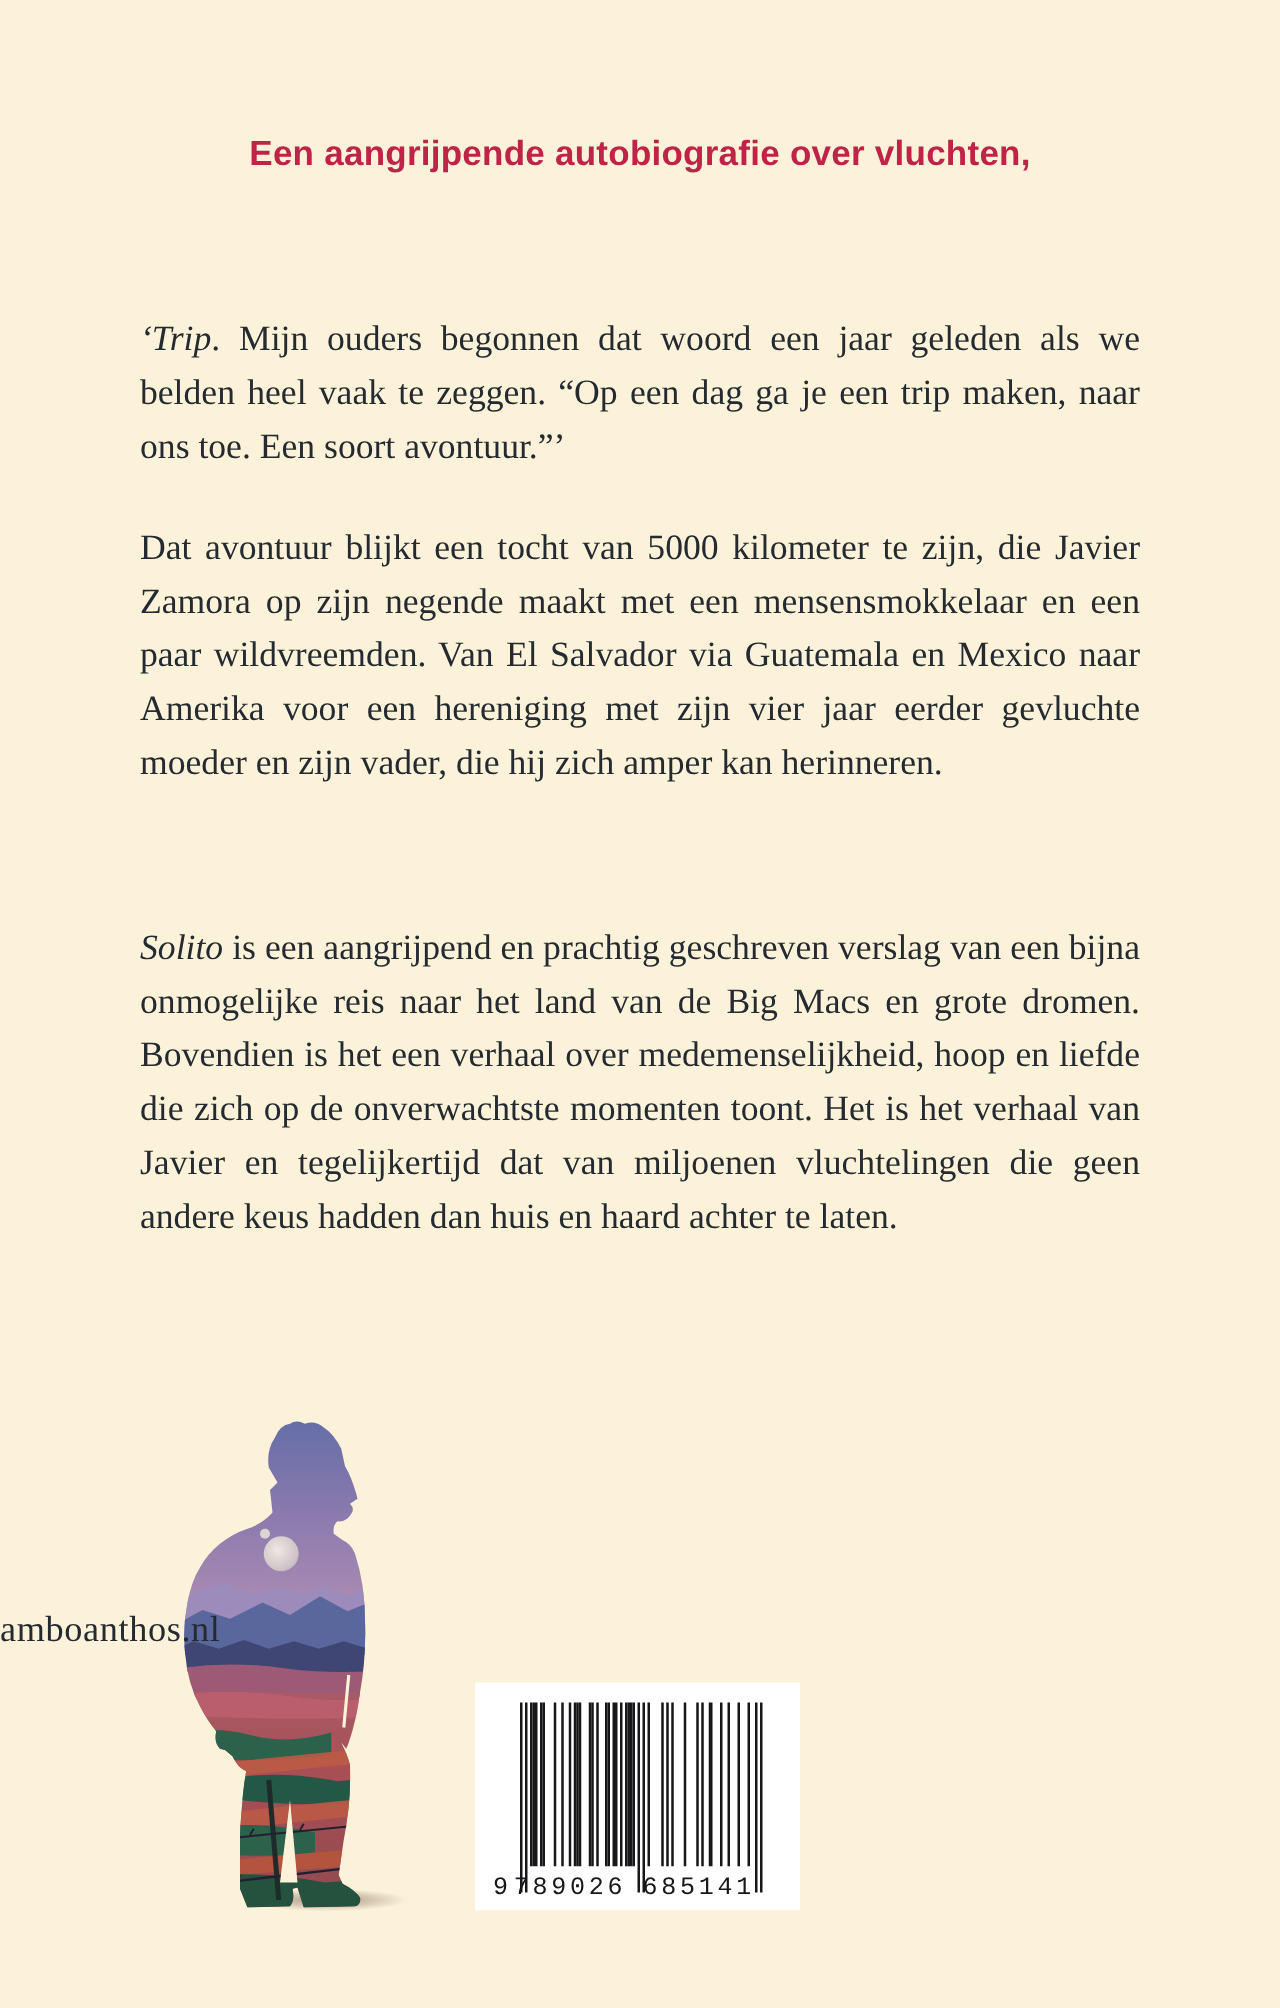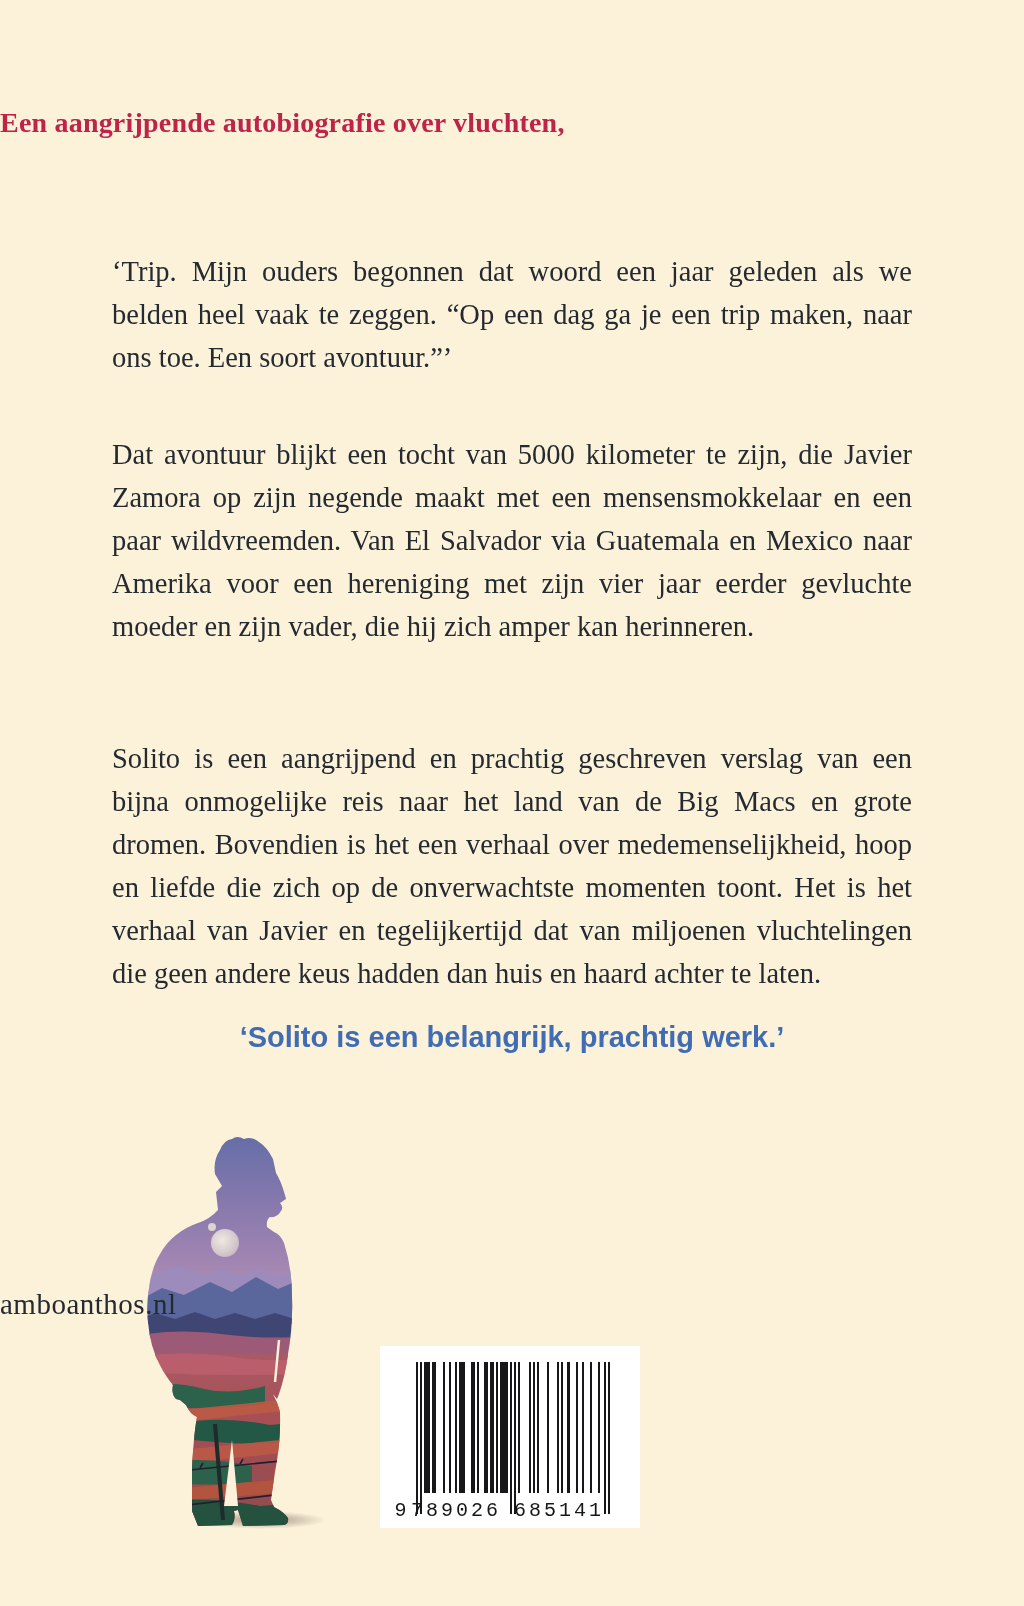"Een aangrijpende autobiografie over" .tagline { font-family: Liberation Serif, serif -> Liberation Sans, sans-serif; text-align: left -> center }
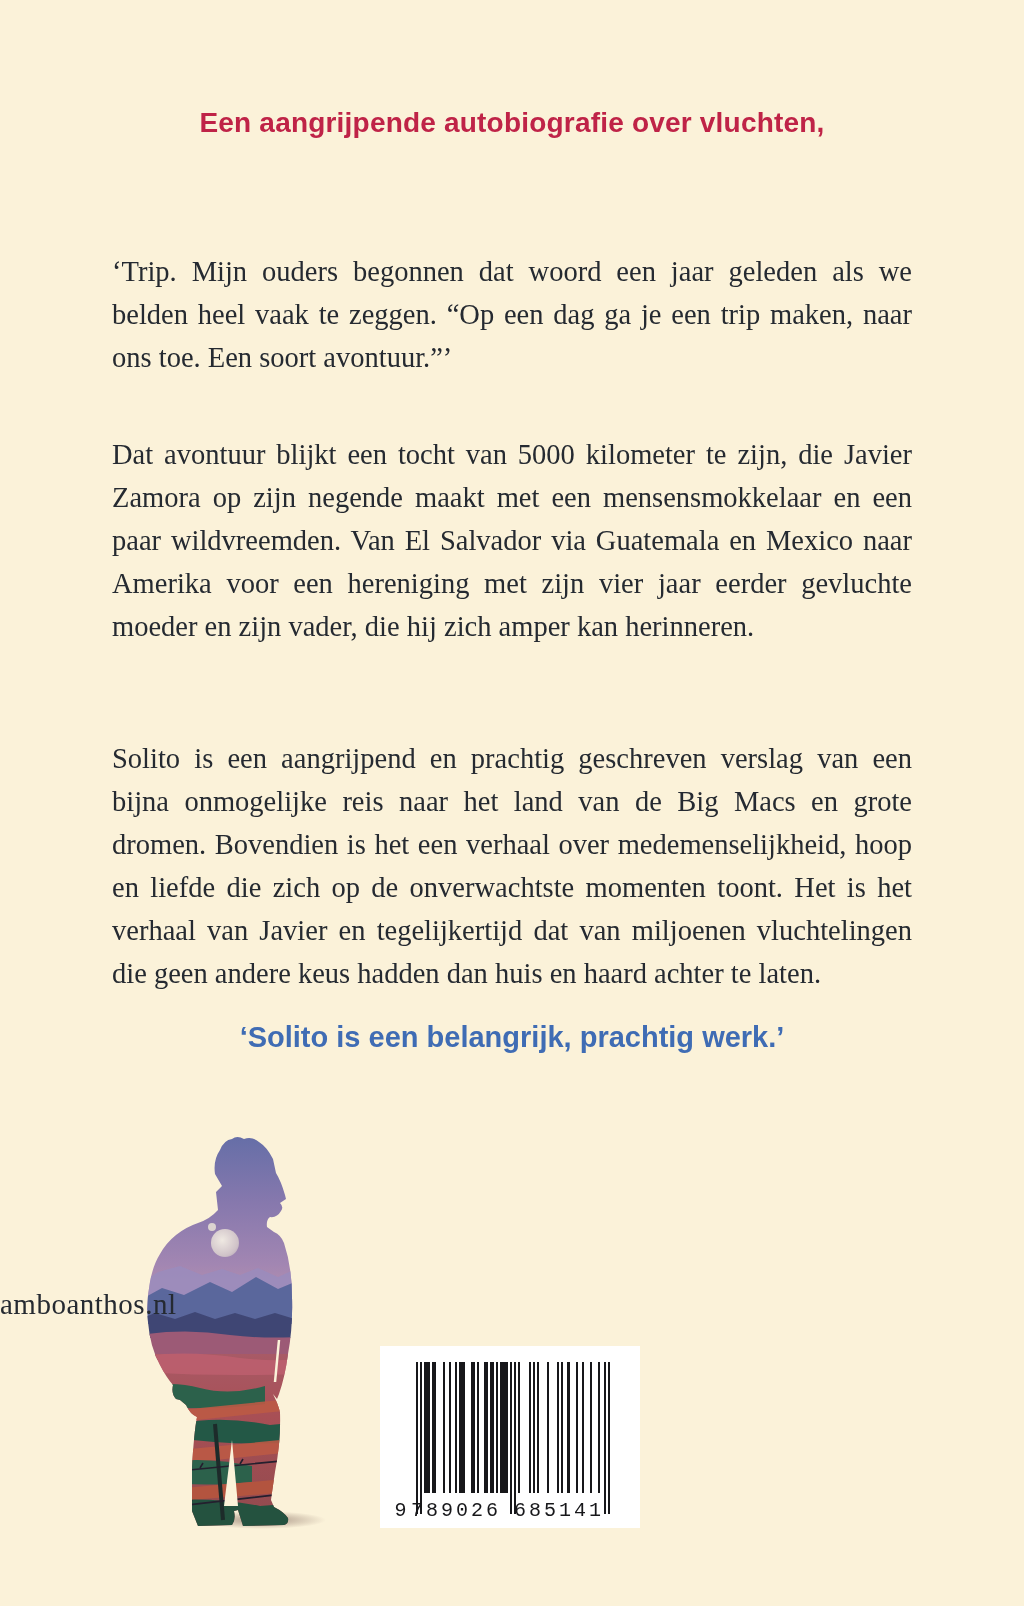"‘Trip" .it { font-style: none -> italic }
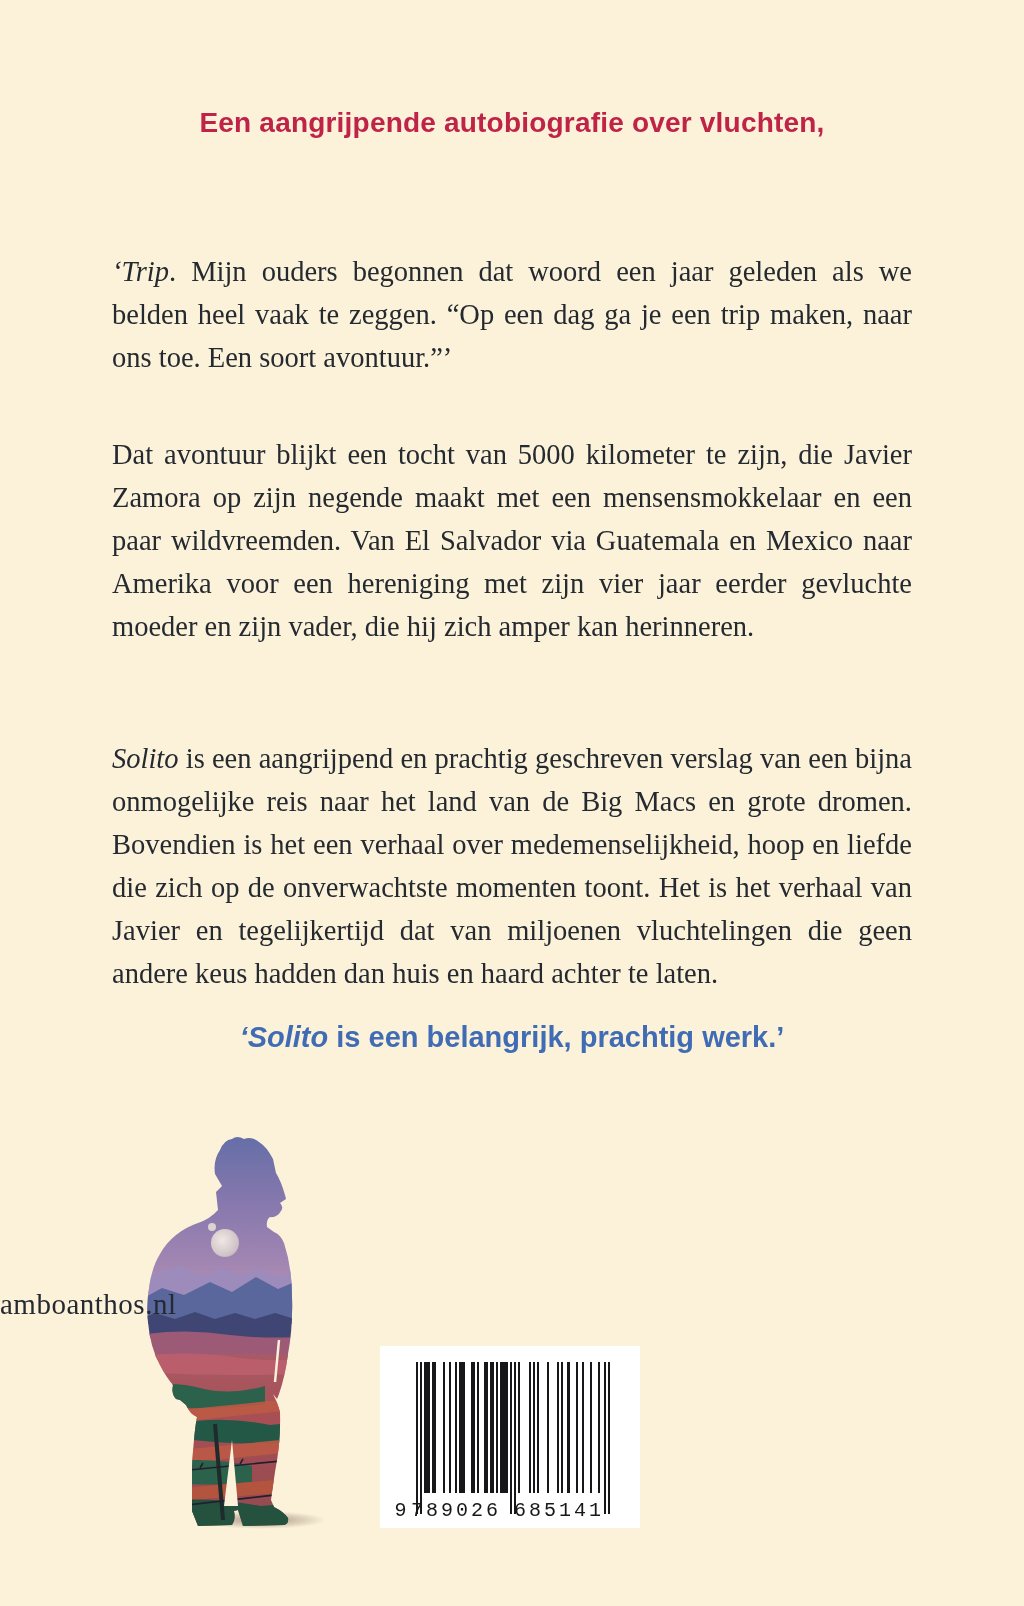"Dat avontuur blijkt een tocht" .p2 { top: 404px -> 388px }
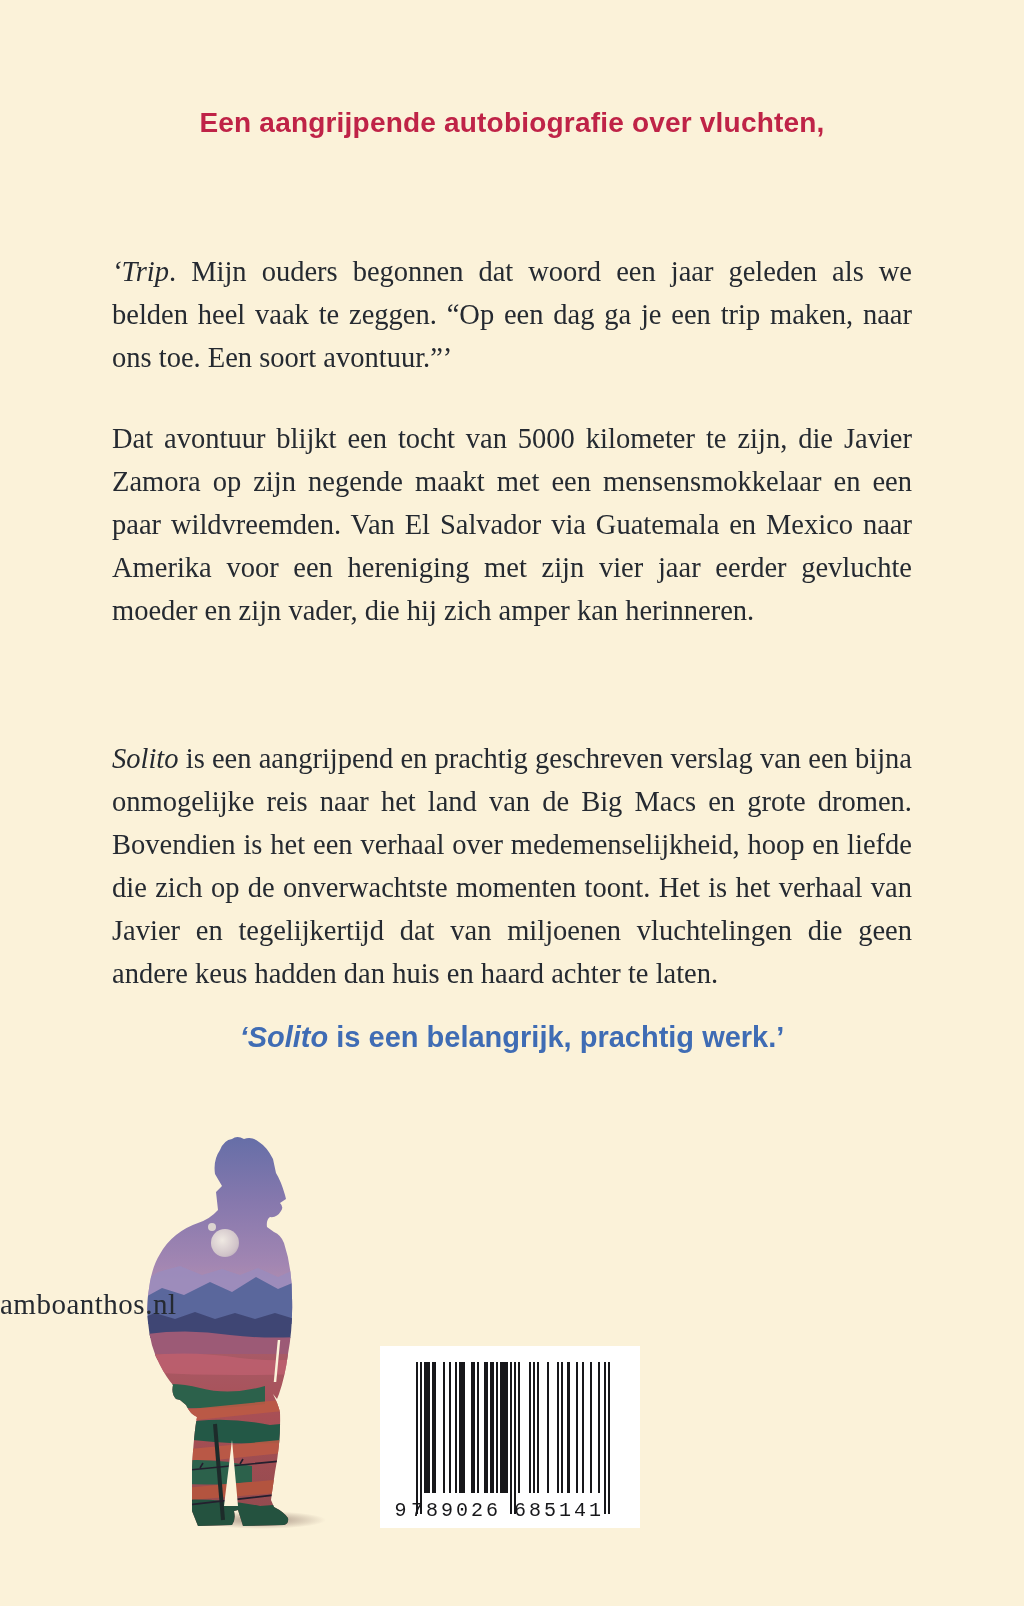"‘Solito is een belangrijk, prachtig" div { html: <div><span>‘Solito</span><span> is een belangrijk, prachtig werk.’</span></div> -> none }
